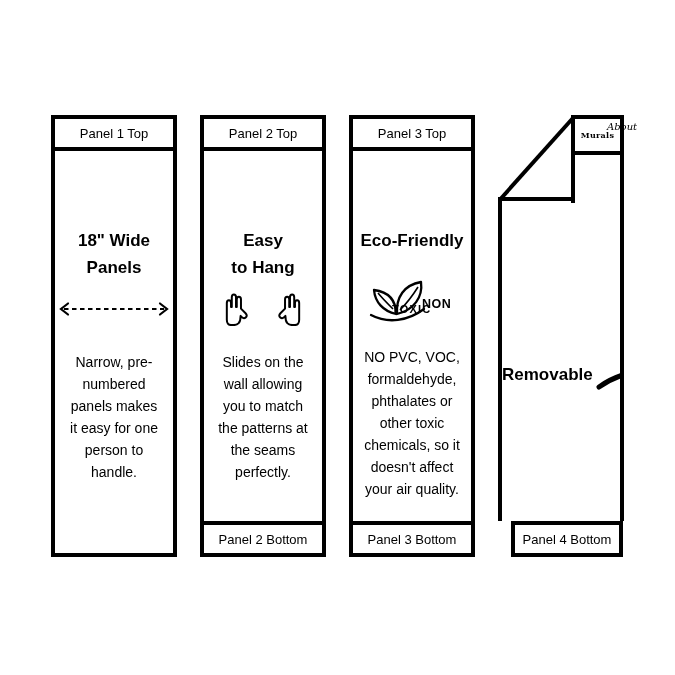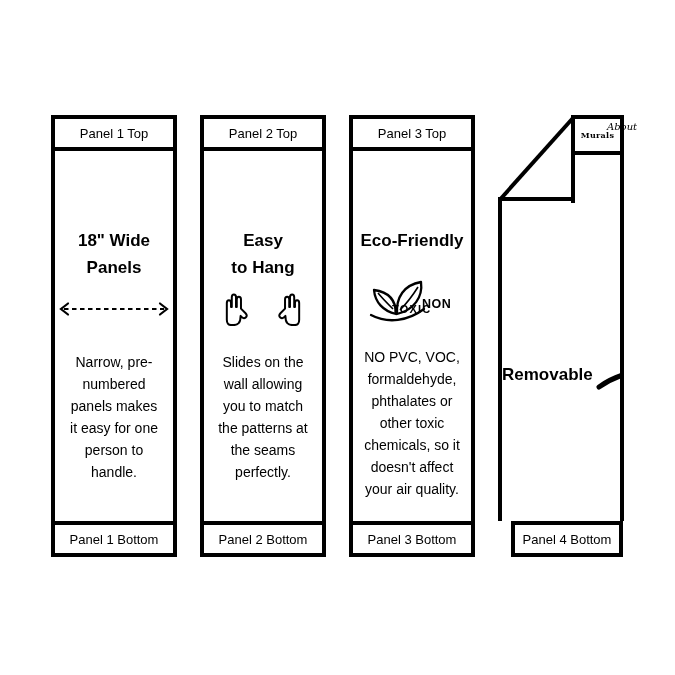"Panel 1 Bottom" div.cap { html: <div> <span>Panel 1 Bottom</span> </div> -> none }
